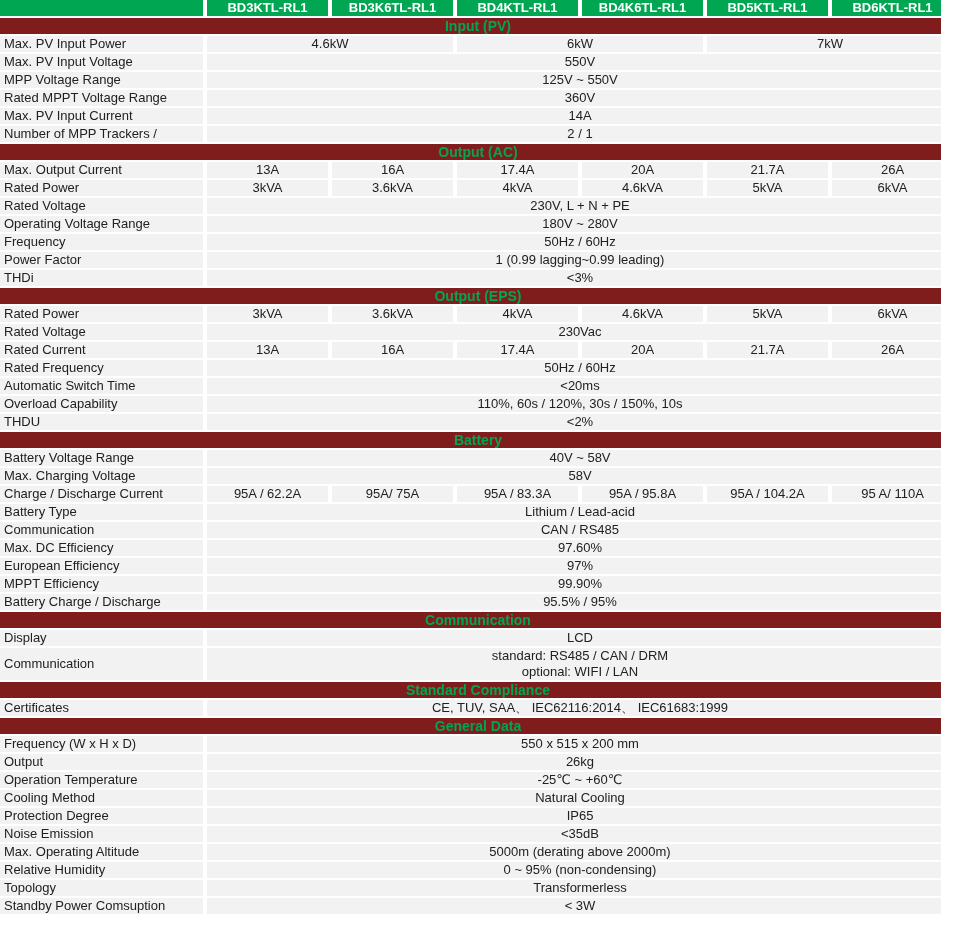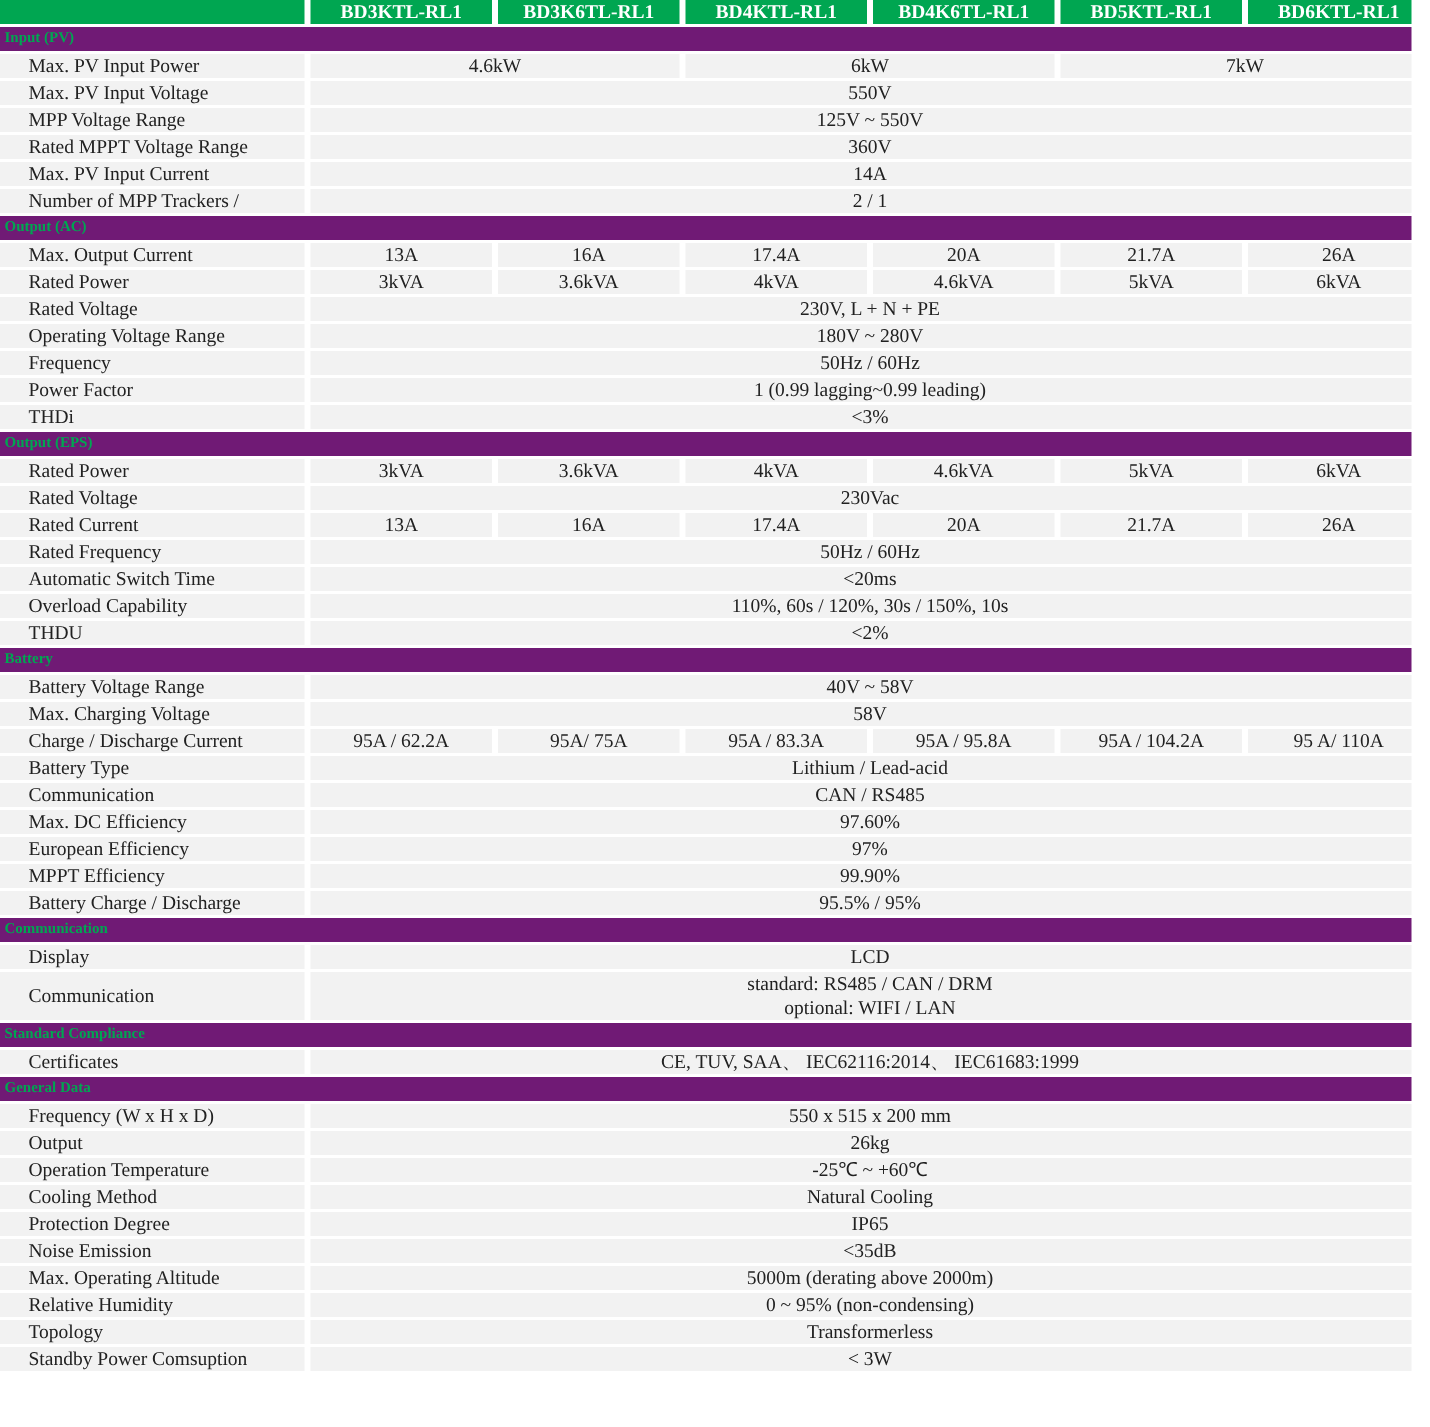"BD3KTL-RL1" .clip { font-family: Liberation Serif, serif -> none }
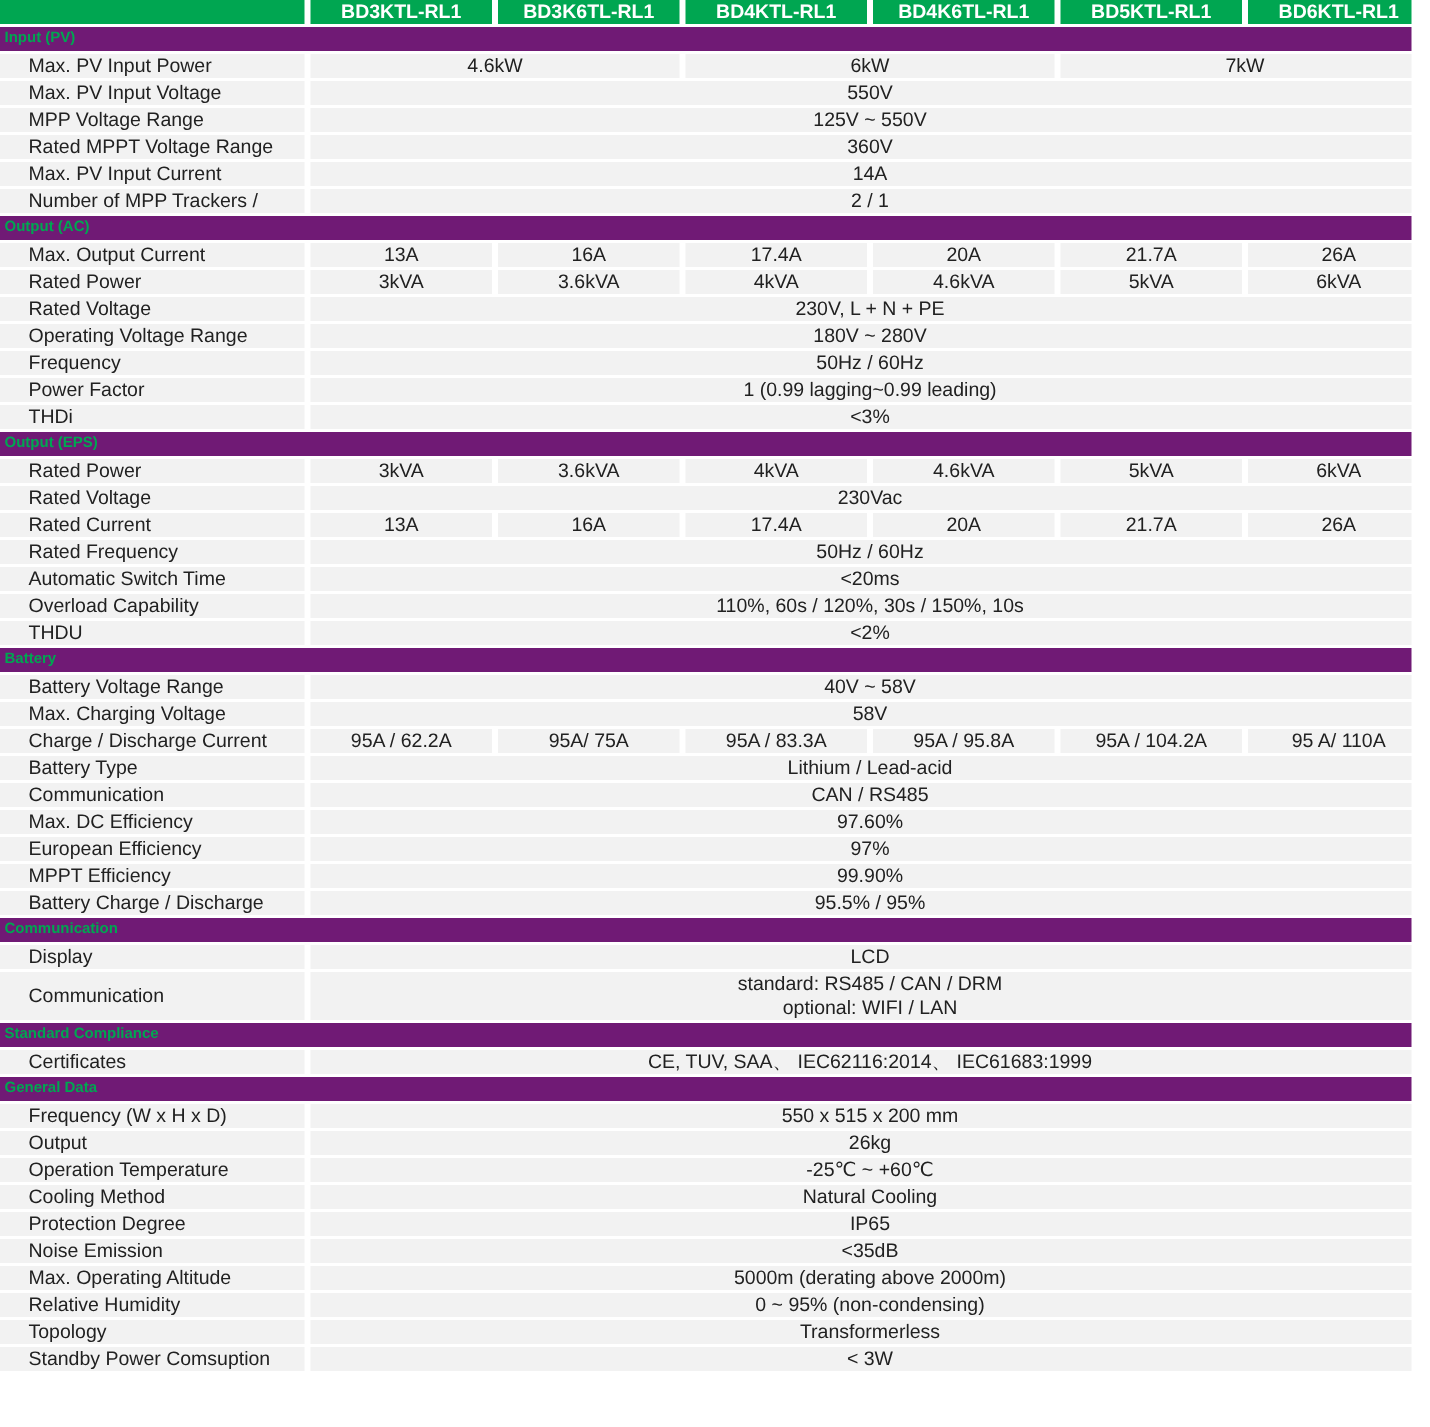"Input (PV)" td.section { background: #701a75 -> #7f1d1d; font-size: 10px -> 14px; text-align: none -> center }
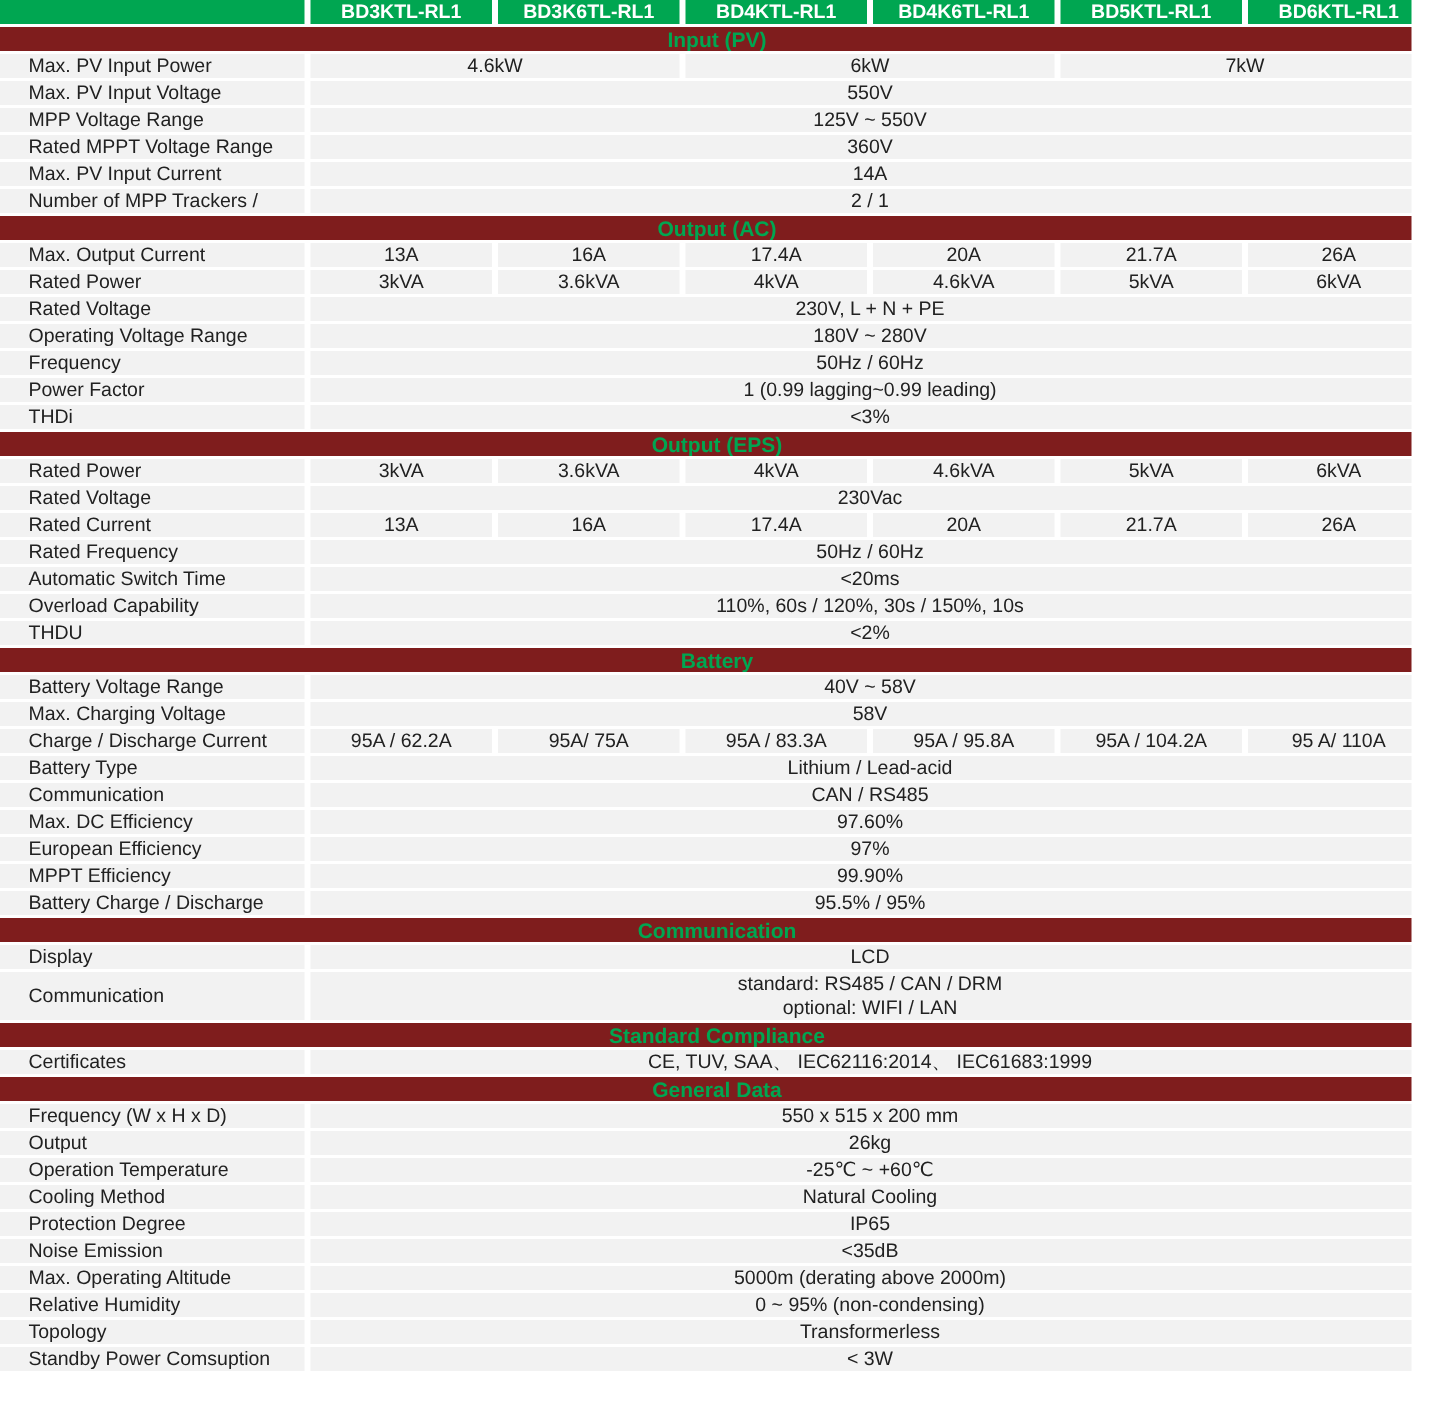"Max. PV Input Power" td.label { padding-left: 19px -> 4px }
